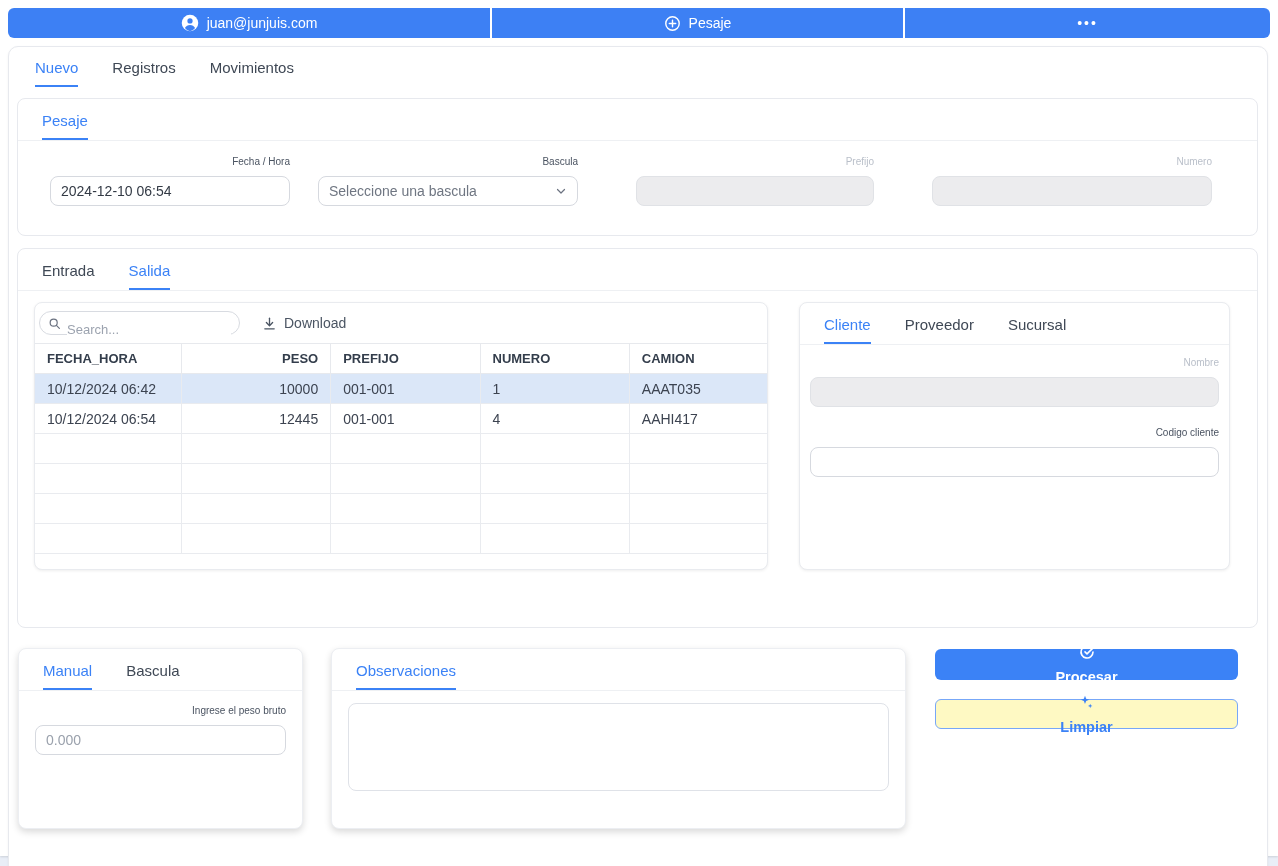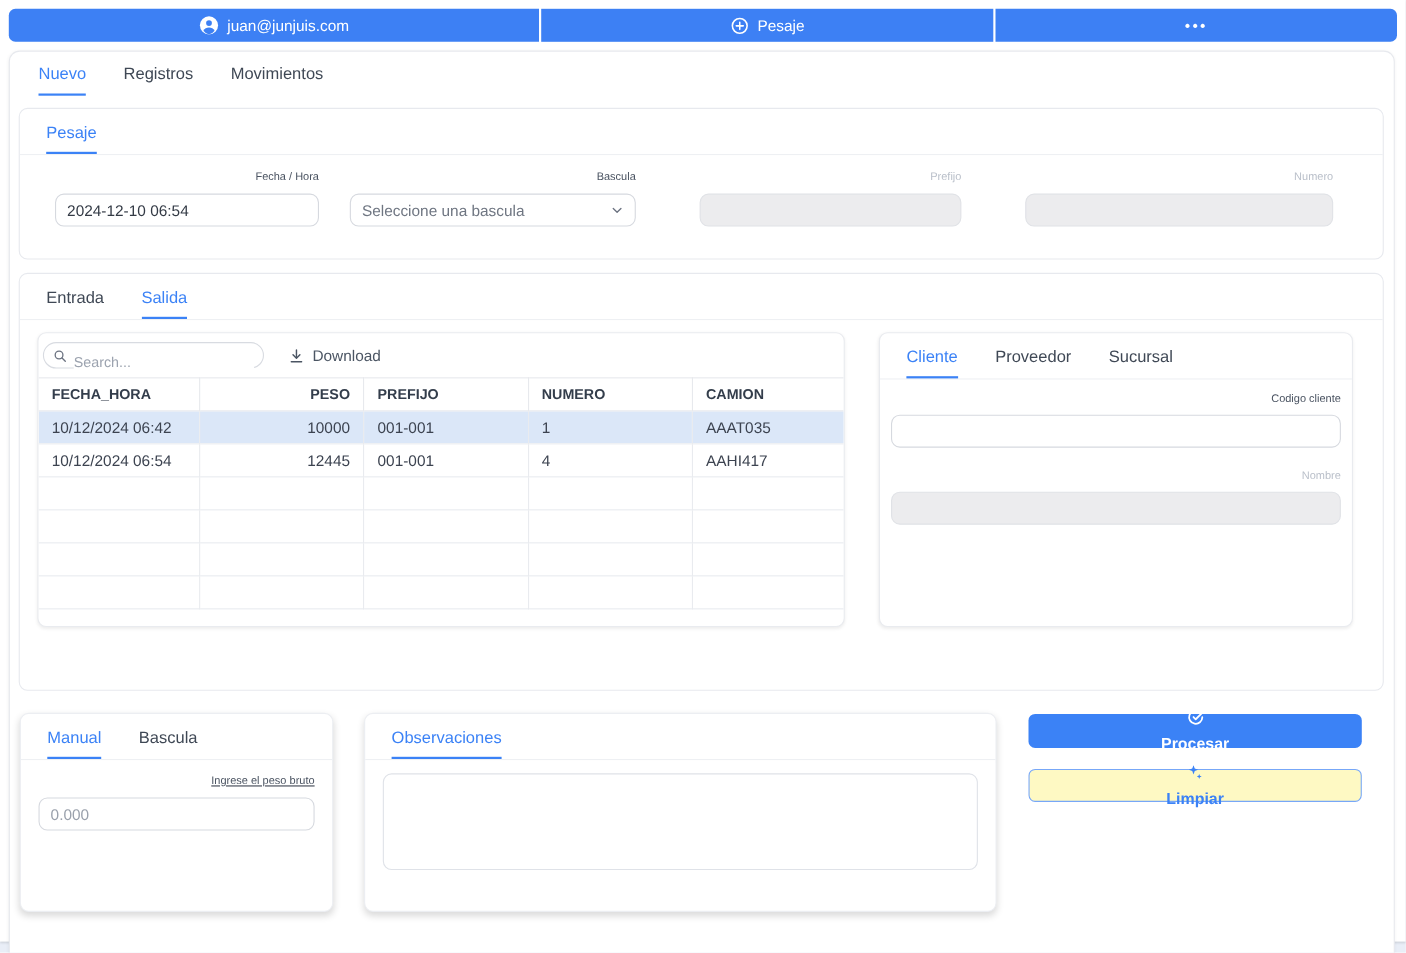"Codigo cliente" div.field { order: before "Nombre" -> after "Nombre" }
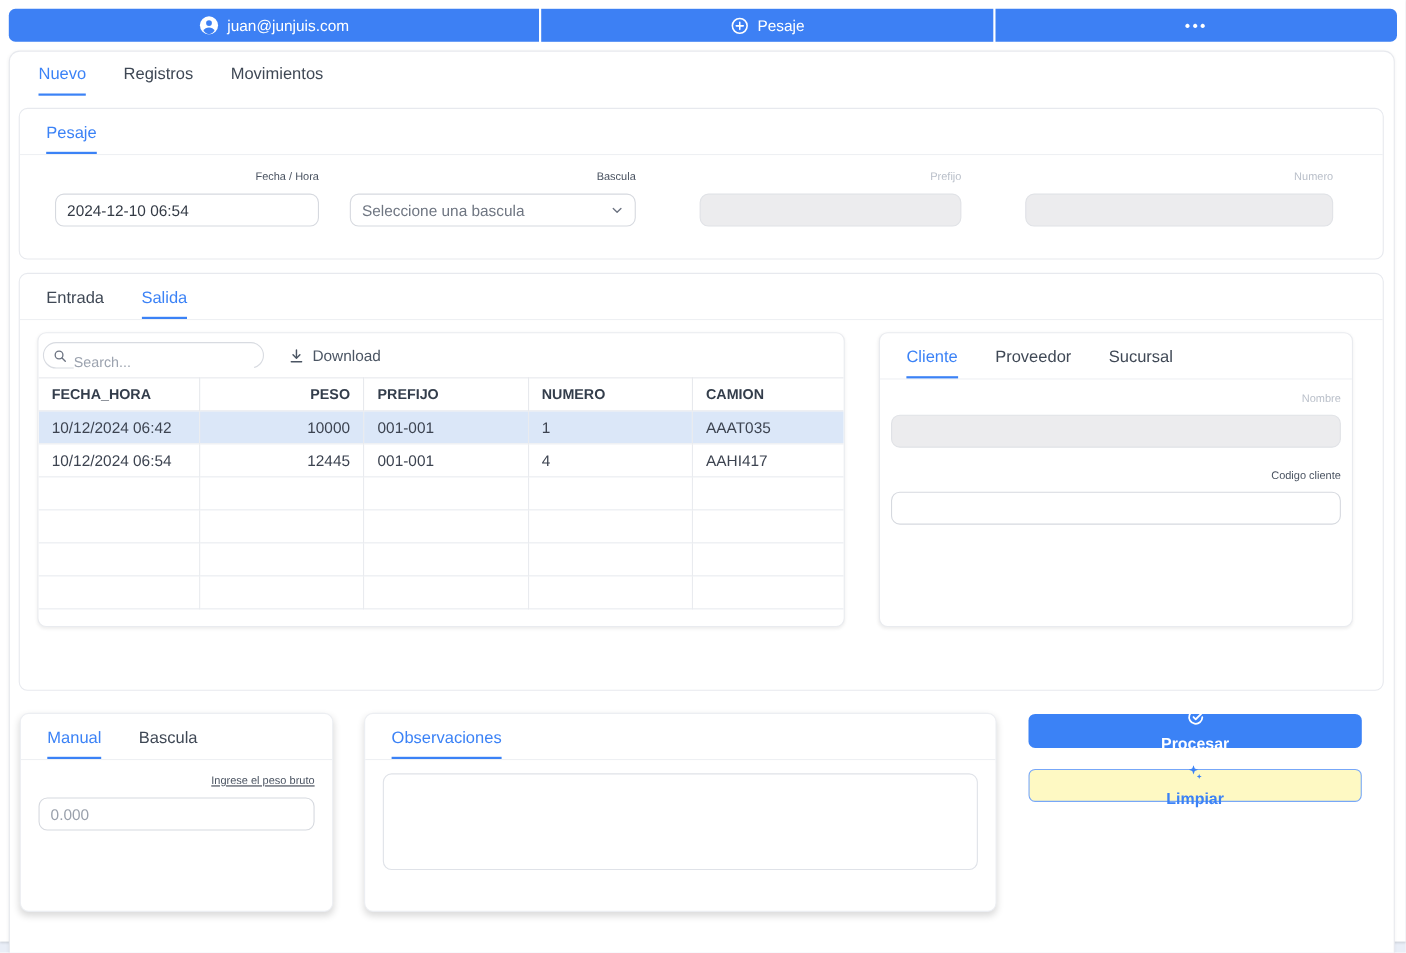"Ingrese el peso bruto" .manual-body { text-decoration: underline -> none }
